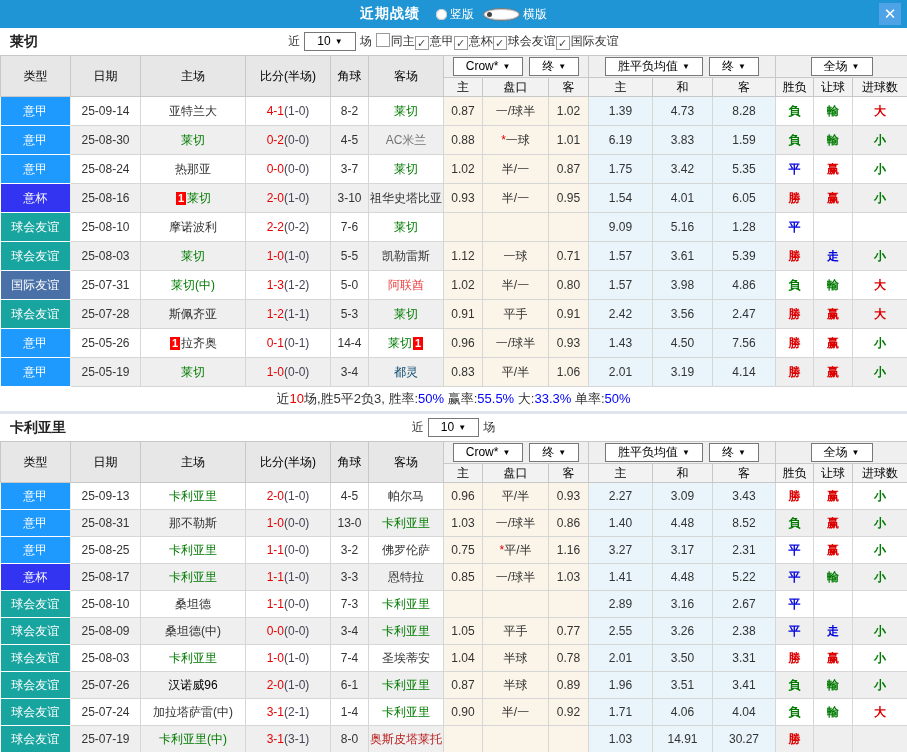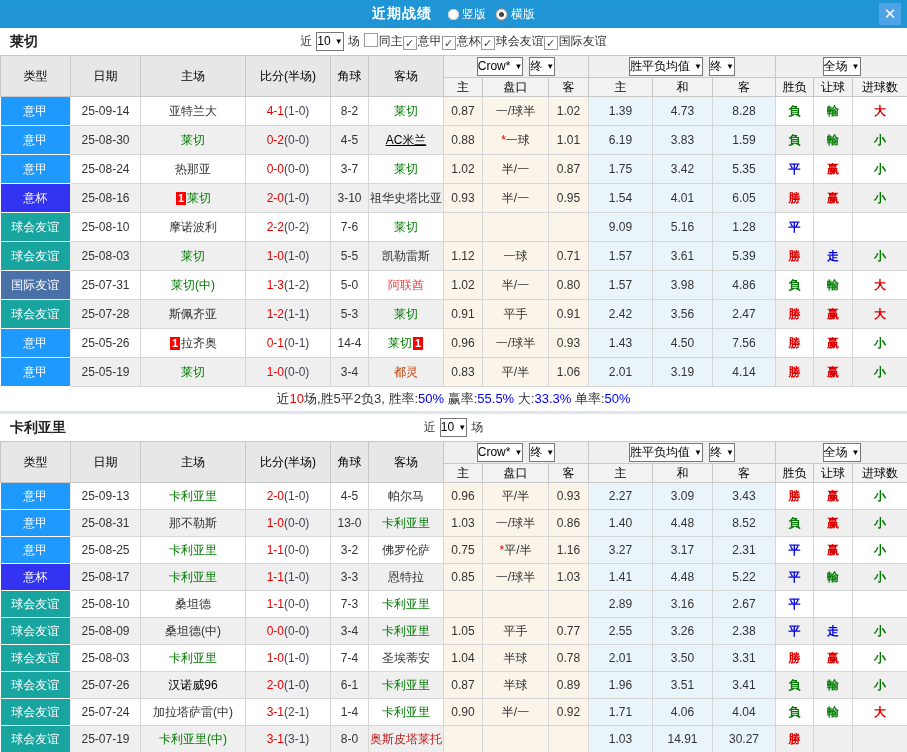"10 ▼" .sel { padding: 0 0 -> 0 12px }
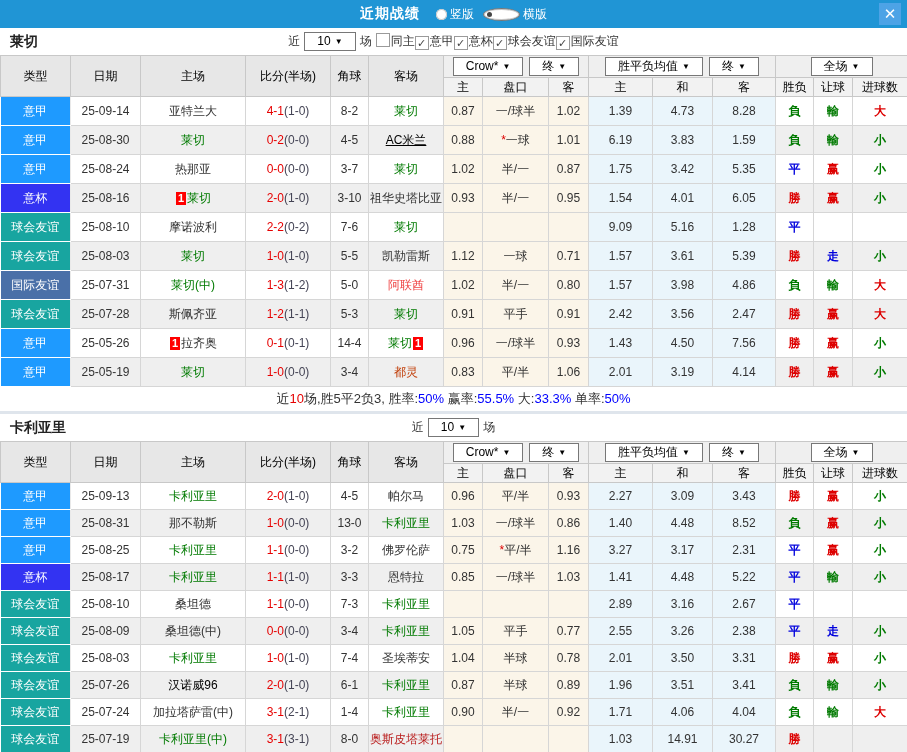"AC米兰" span { color: #000000 -> #737373; text-decoration: underline -> none }
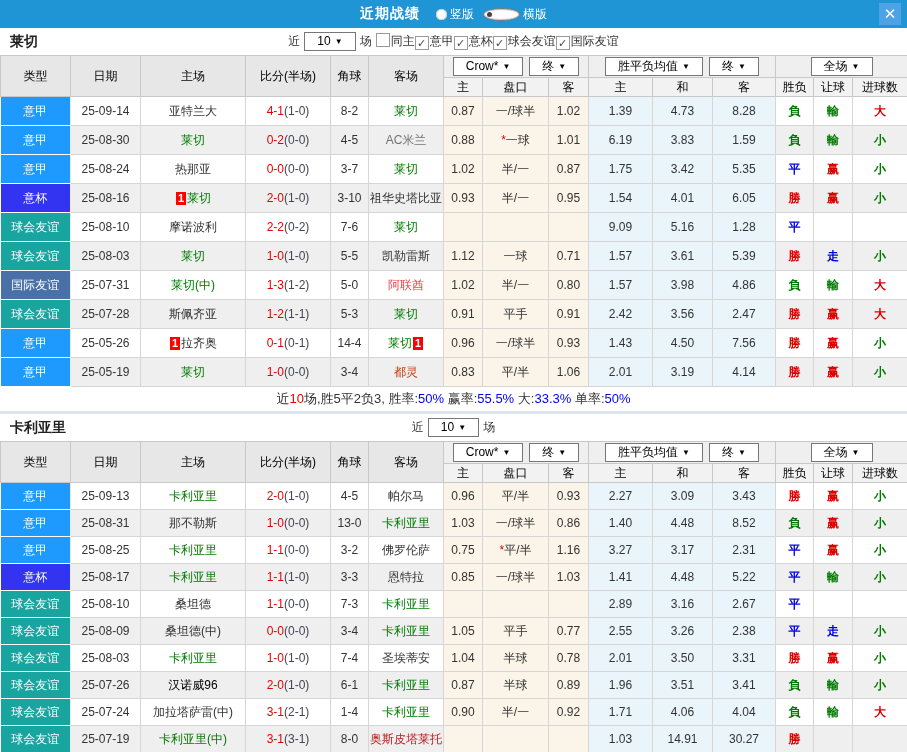"都灵" span { color: #c2410c -> #0c4a6e }
